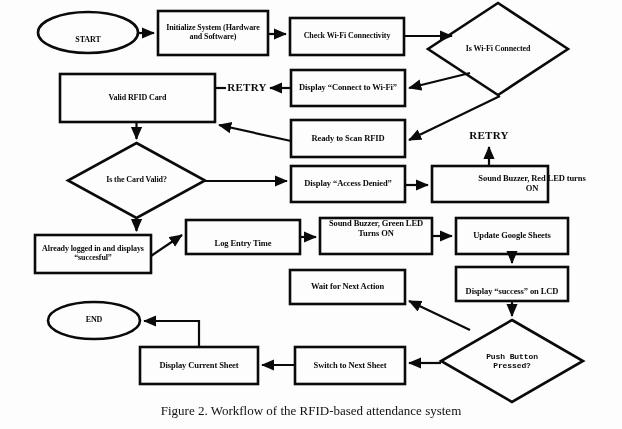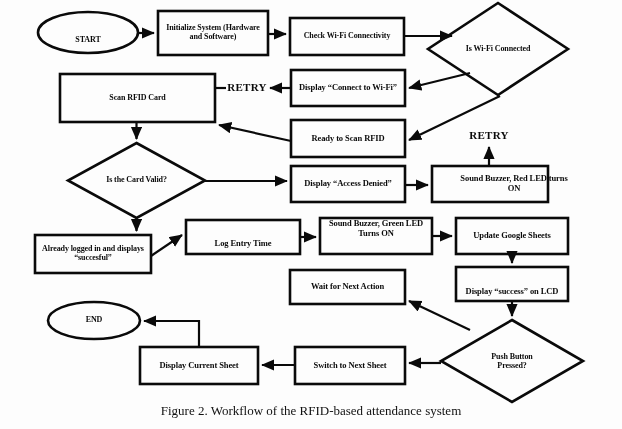"Scan RFID Card" div.node-label { text: Scan -> Valid }
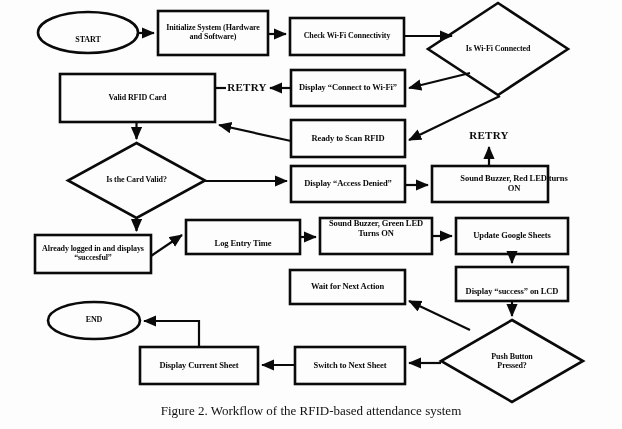"Sound Buzzer, Red LED turns" div.node-label { left: 434px -> 452px }
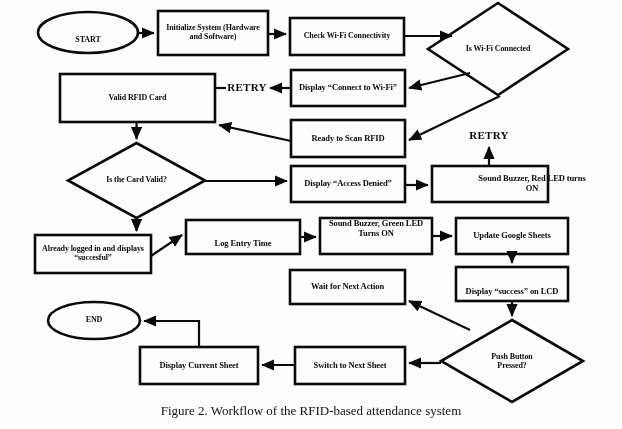"Push Button Pressed?" div.node-label { font-family: none -> Liberation Mono, monospace }
